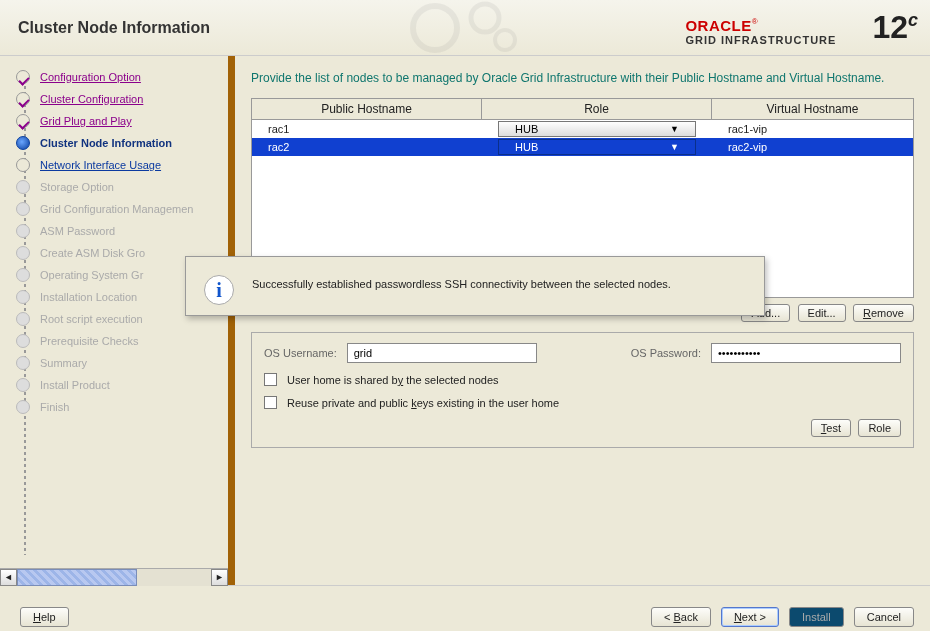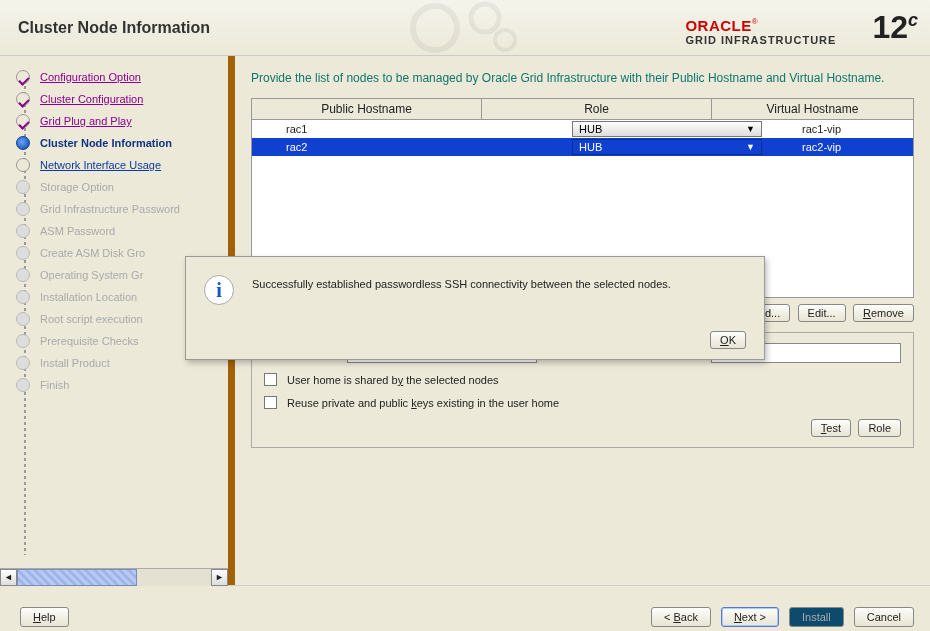"rac1" .grid-row div { margin-left: 28px -> none; padding: 1px 6px -> 1px 16px }
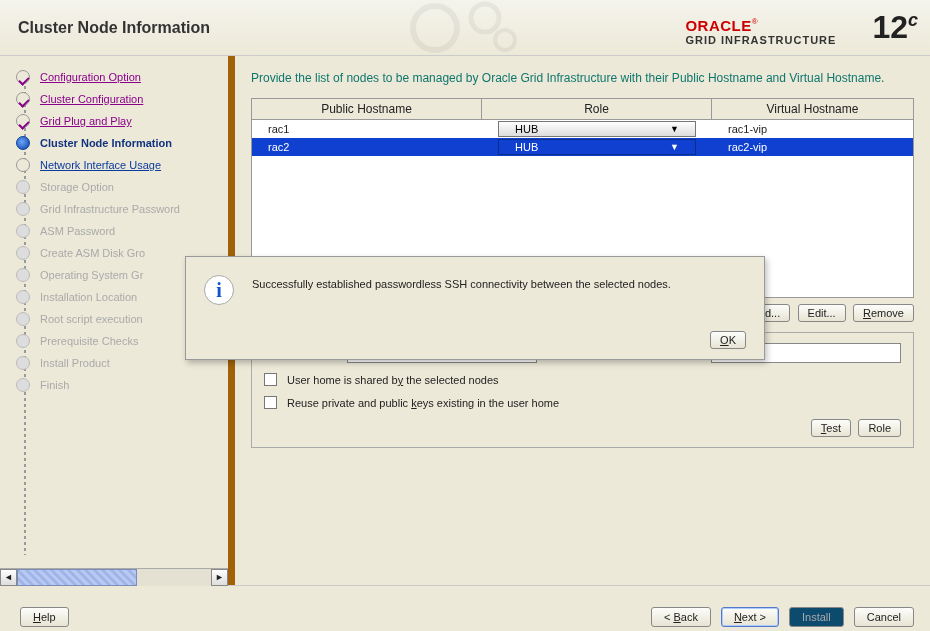"Grid Infrastructure Password" span.step-label { text: Infrastructure Password -> Configuration Managemen }
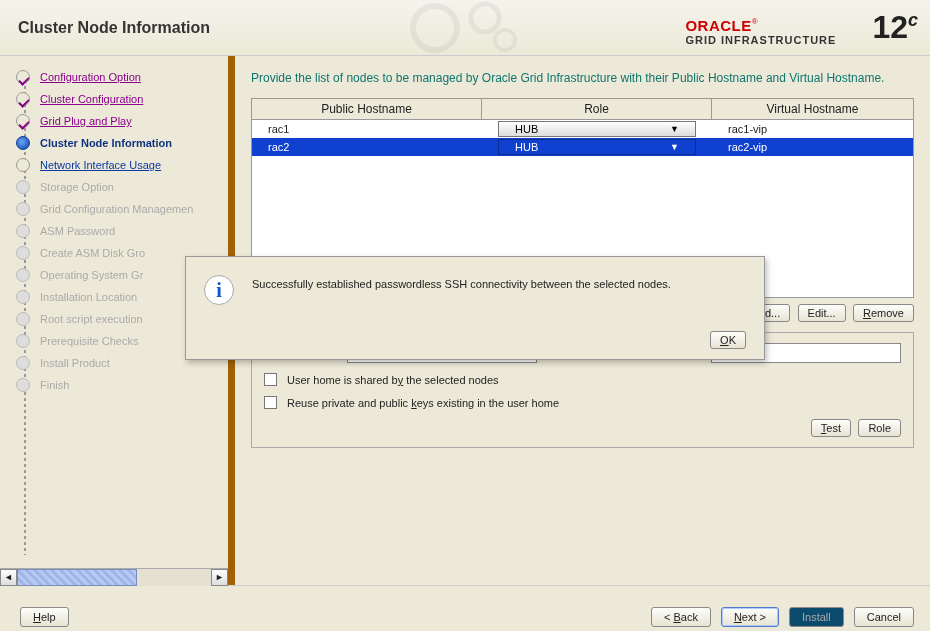"OK" div.dialog-buttons { html: <div> <span><span>O</span>K</span> </div> -> none }
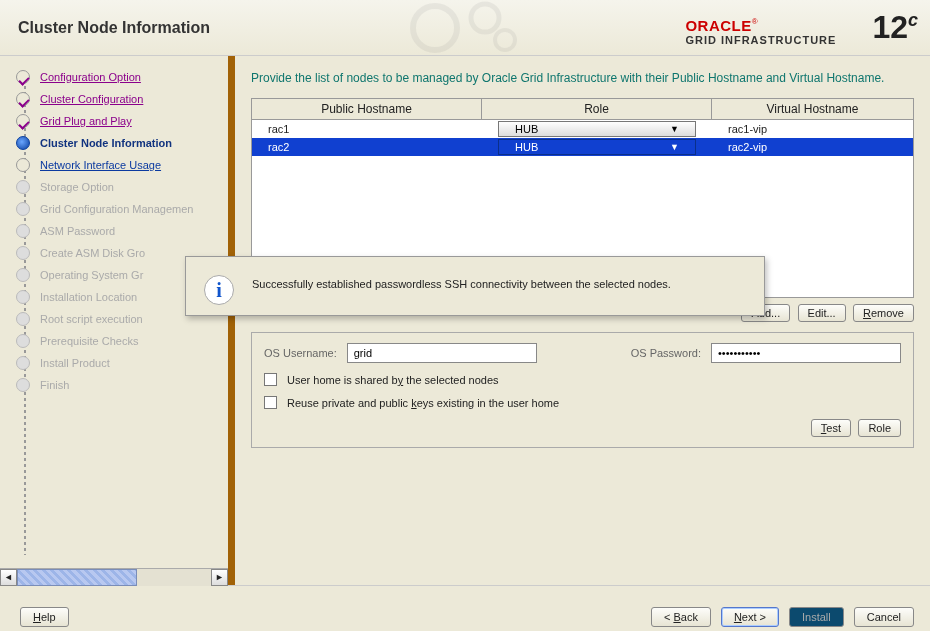"Summary" div.step { html: none -> <div> <span></span> <span>Summary</span> </div> }
